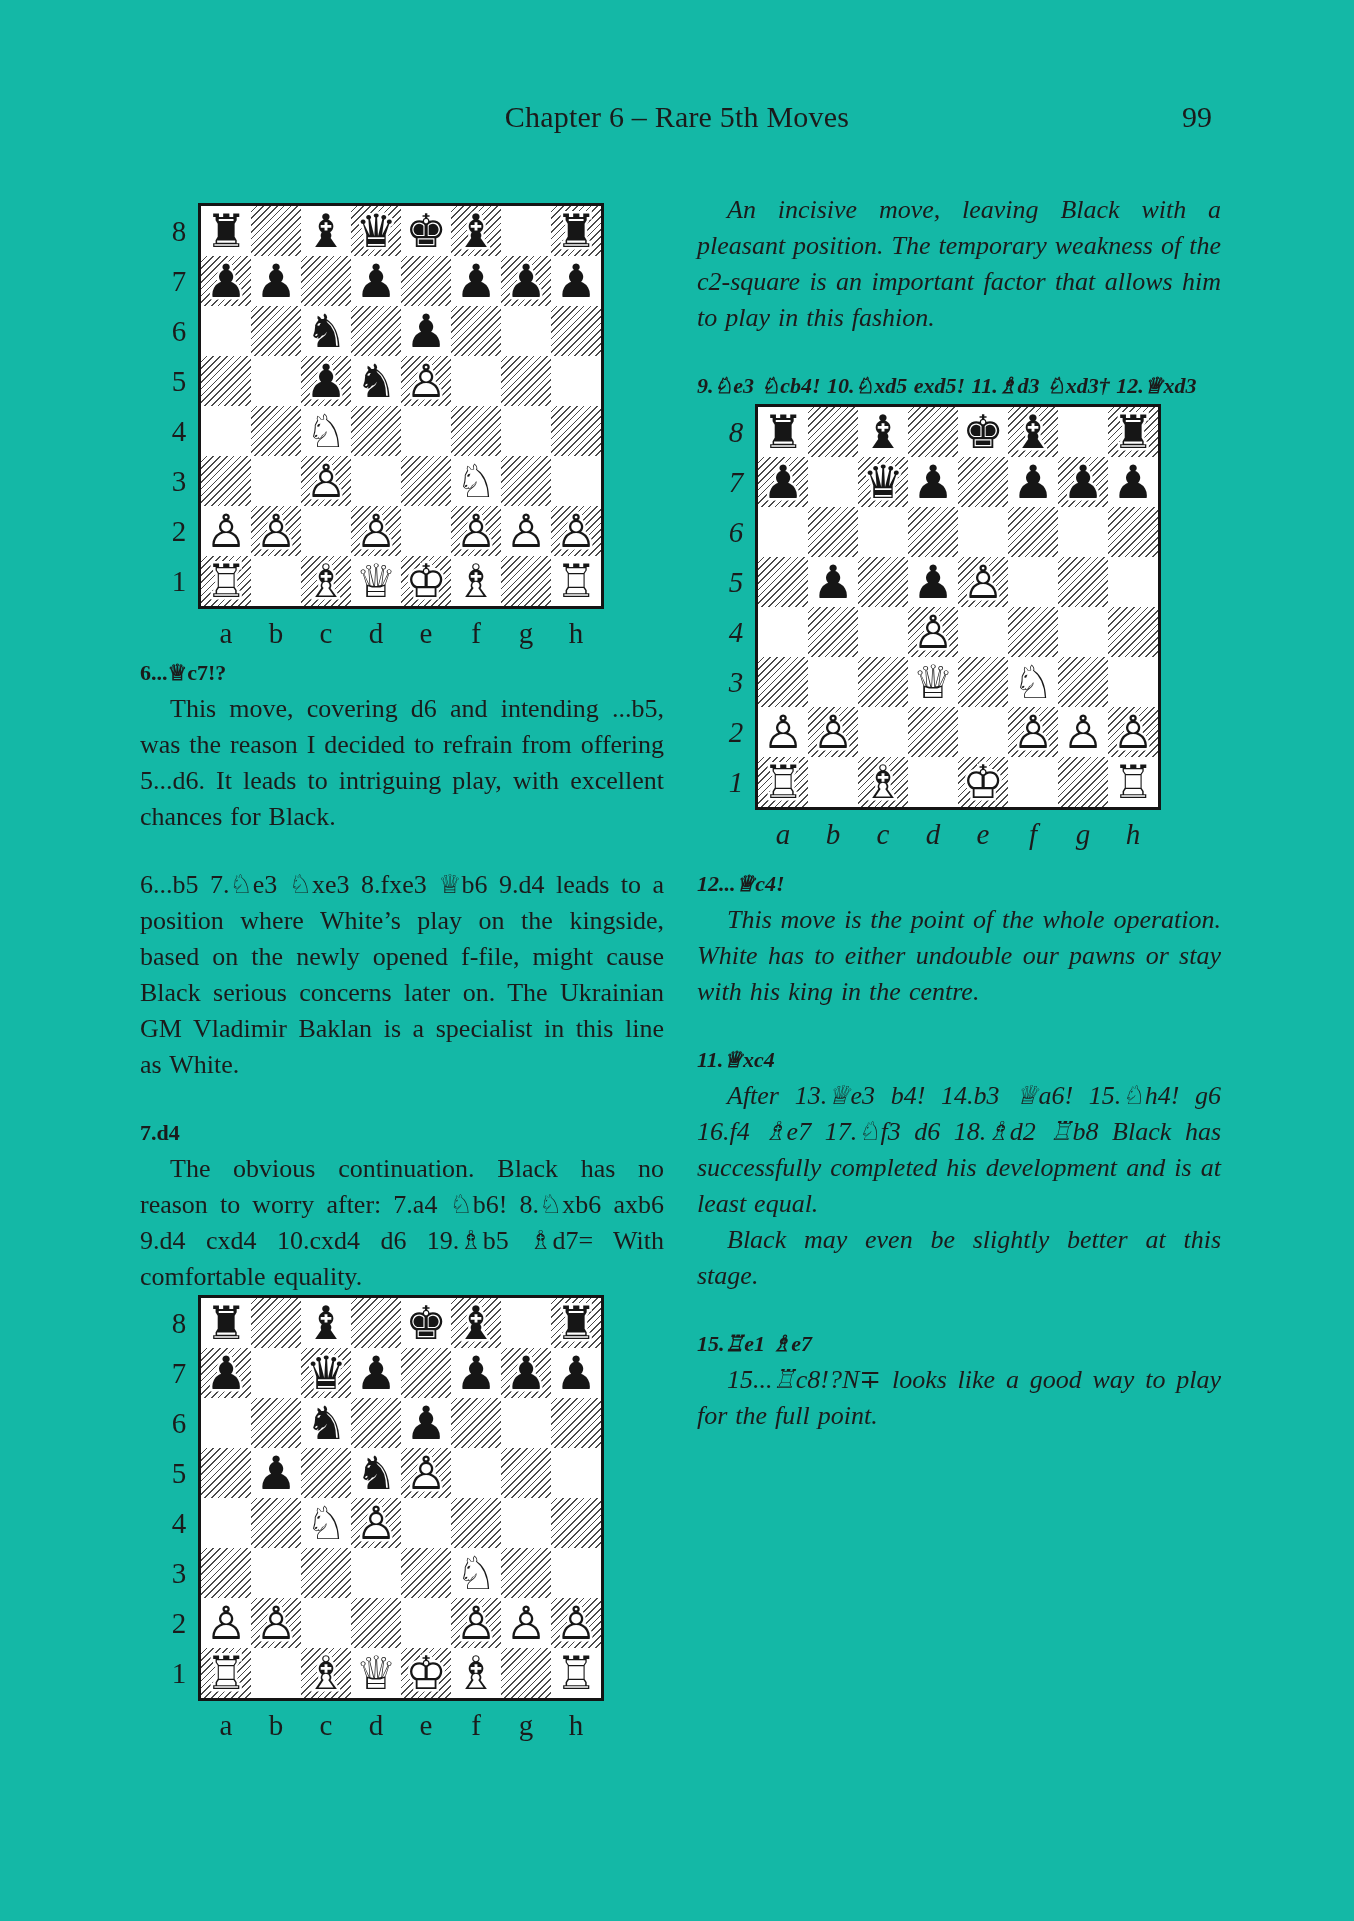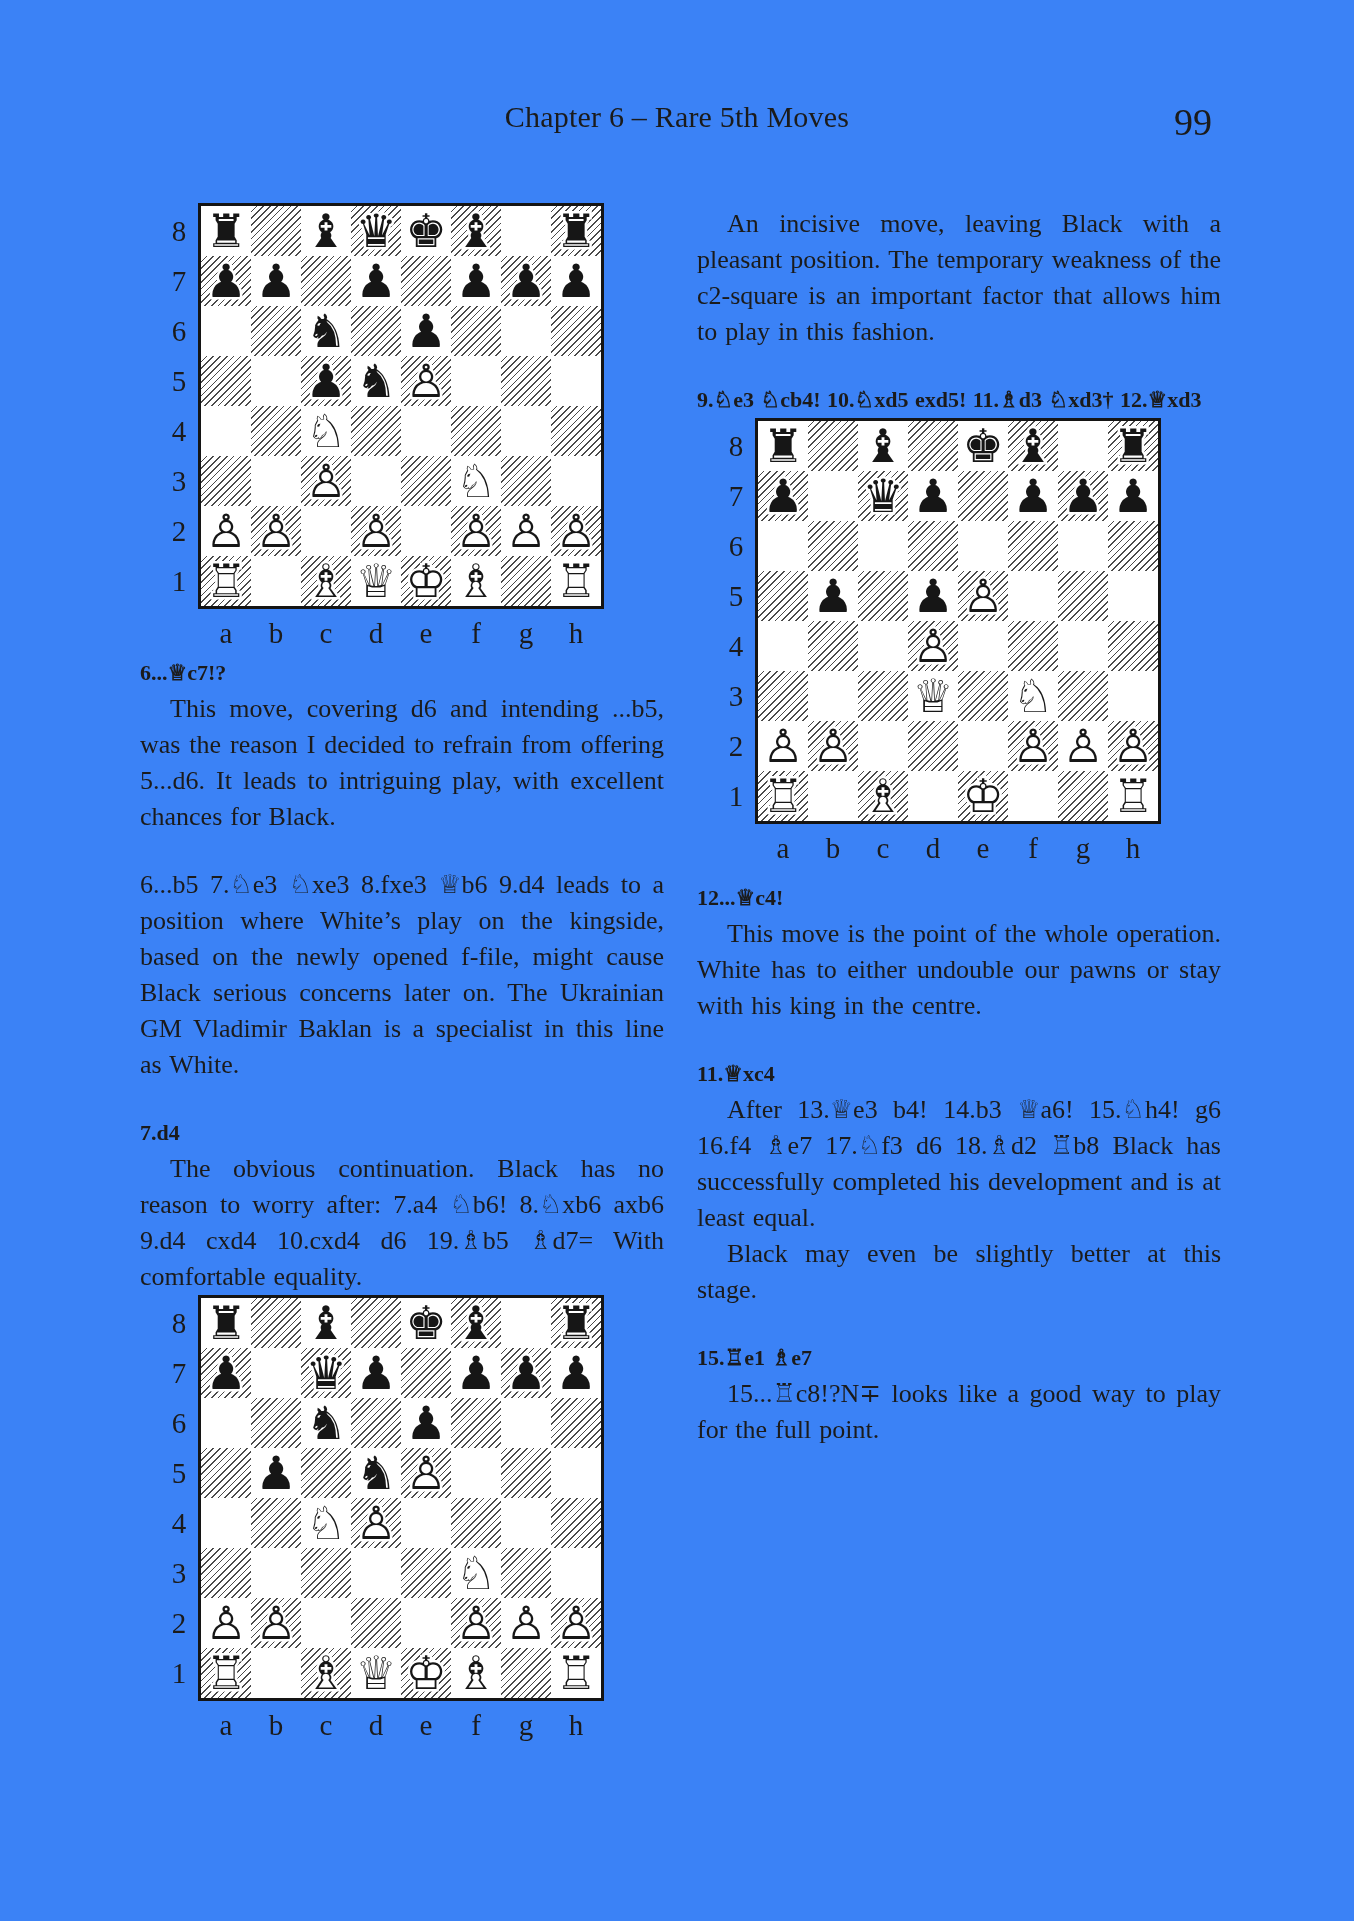"Chapter 6 – Rare 5th" .page { background: #3b82f6 -> #14b8a6 }
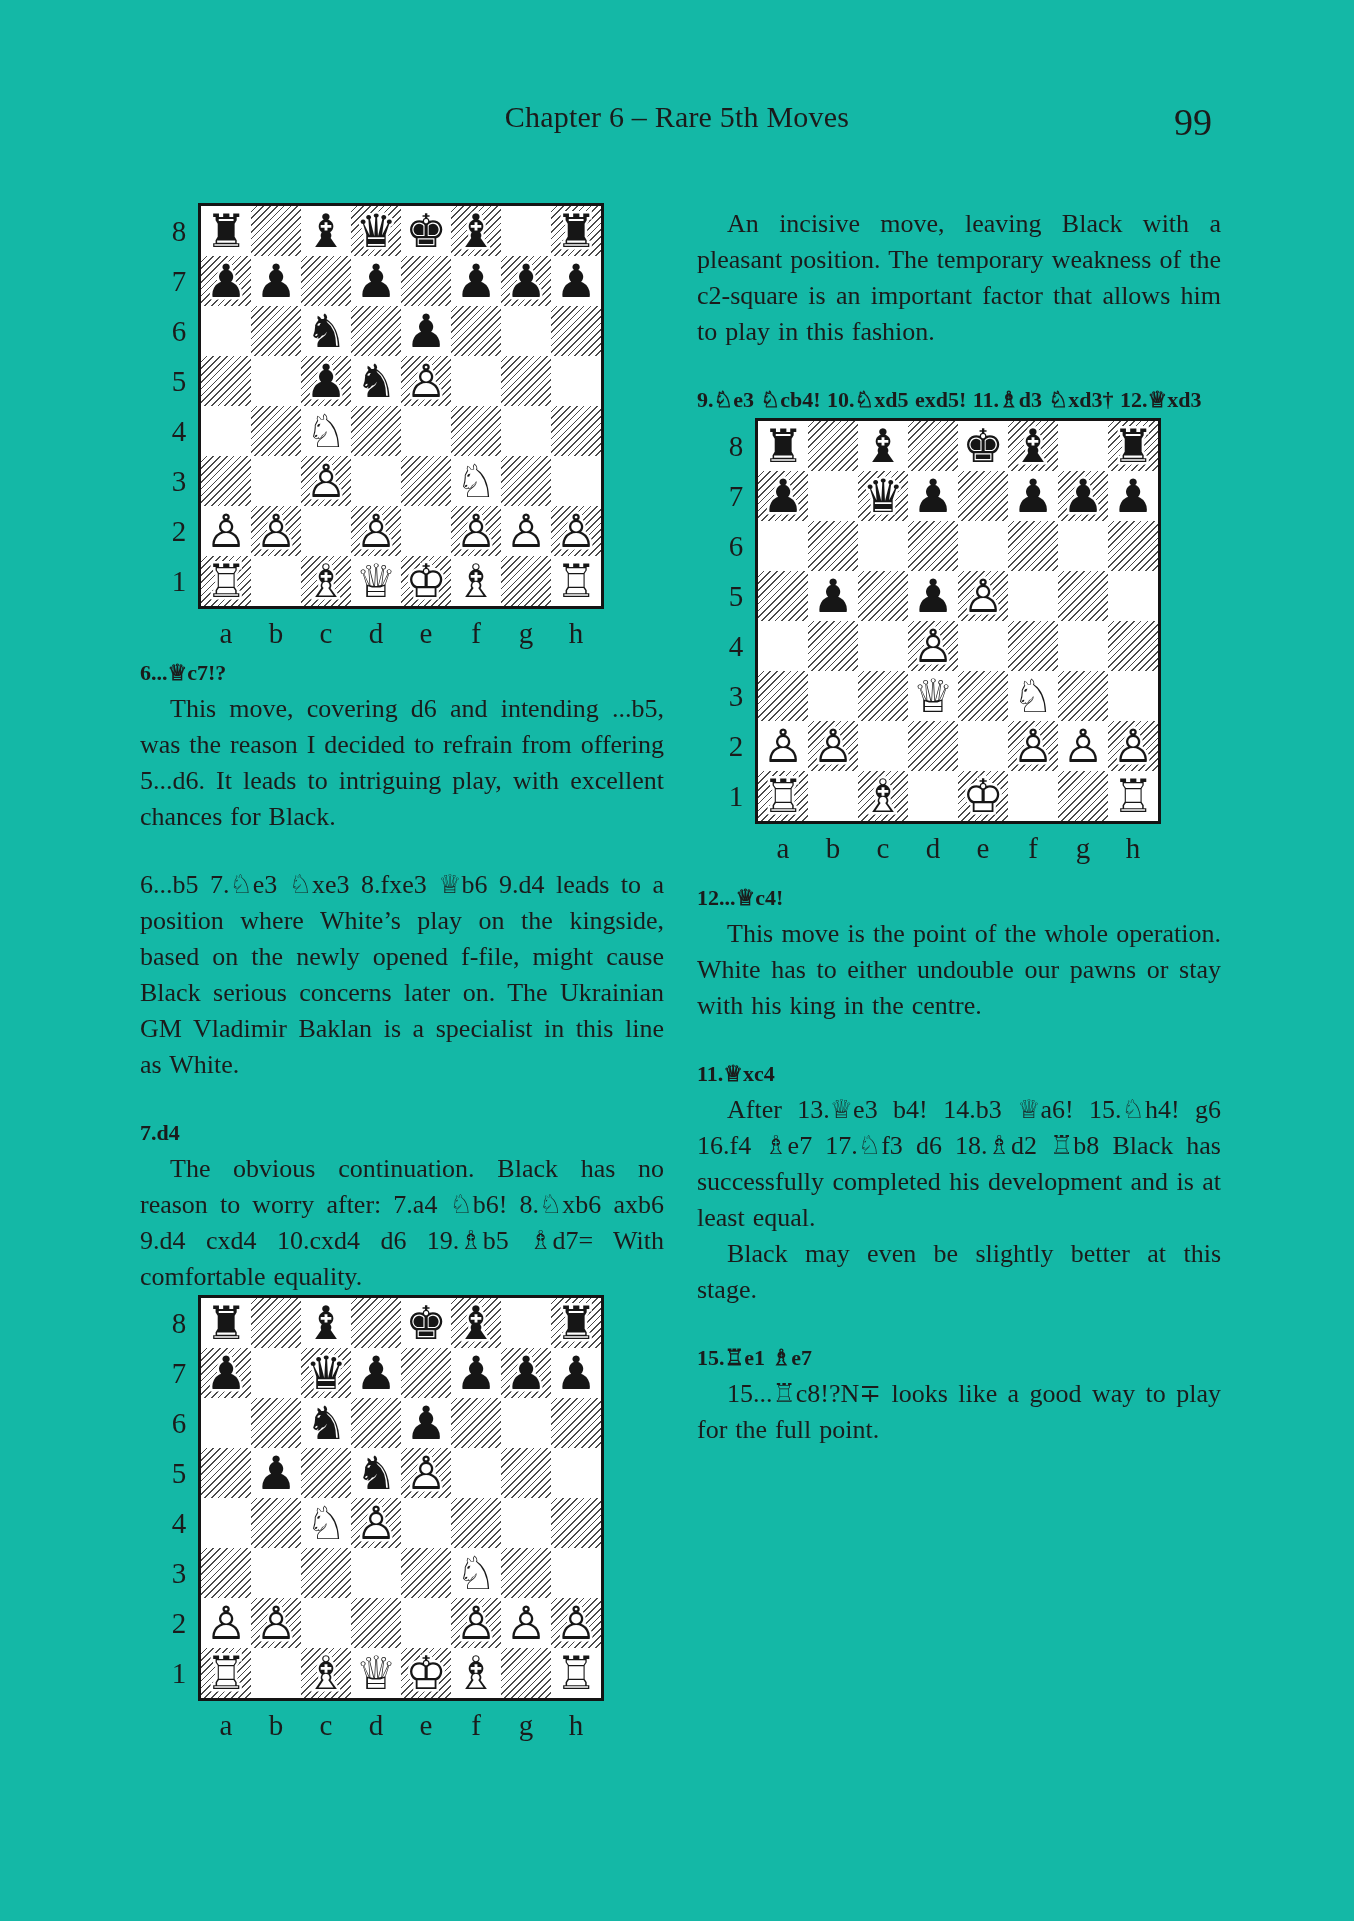"99" .header .pagenum { font-size: 38px -> 30px }
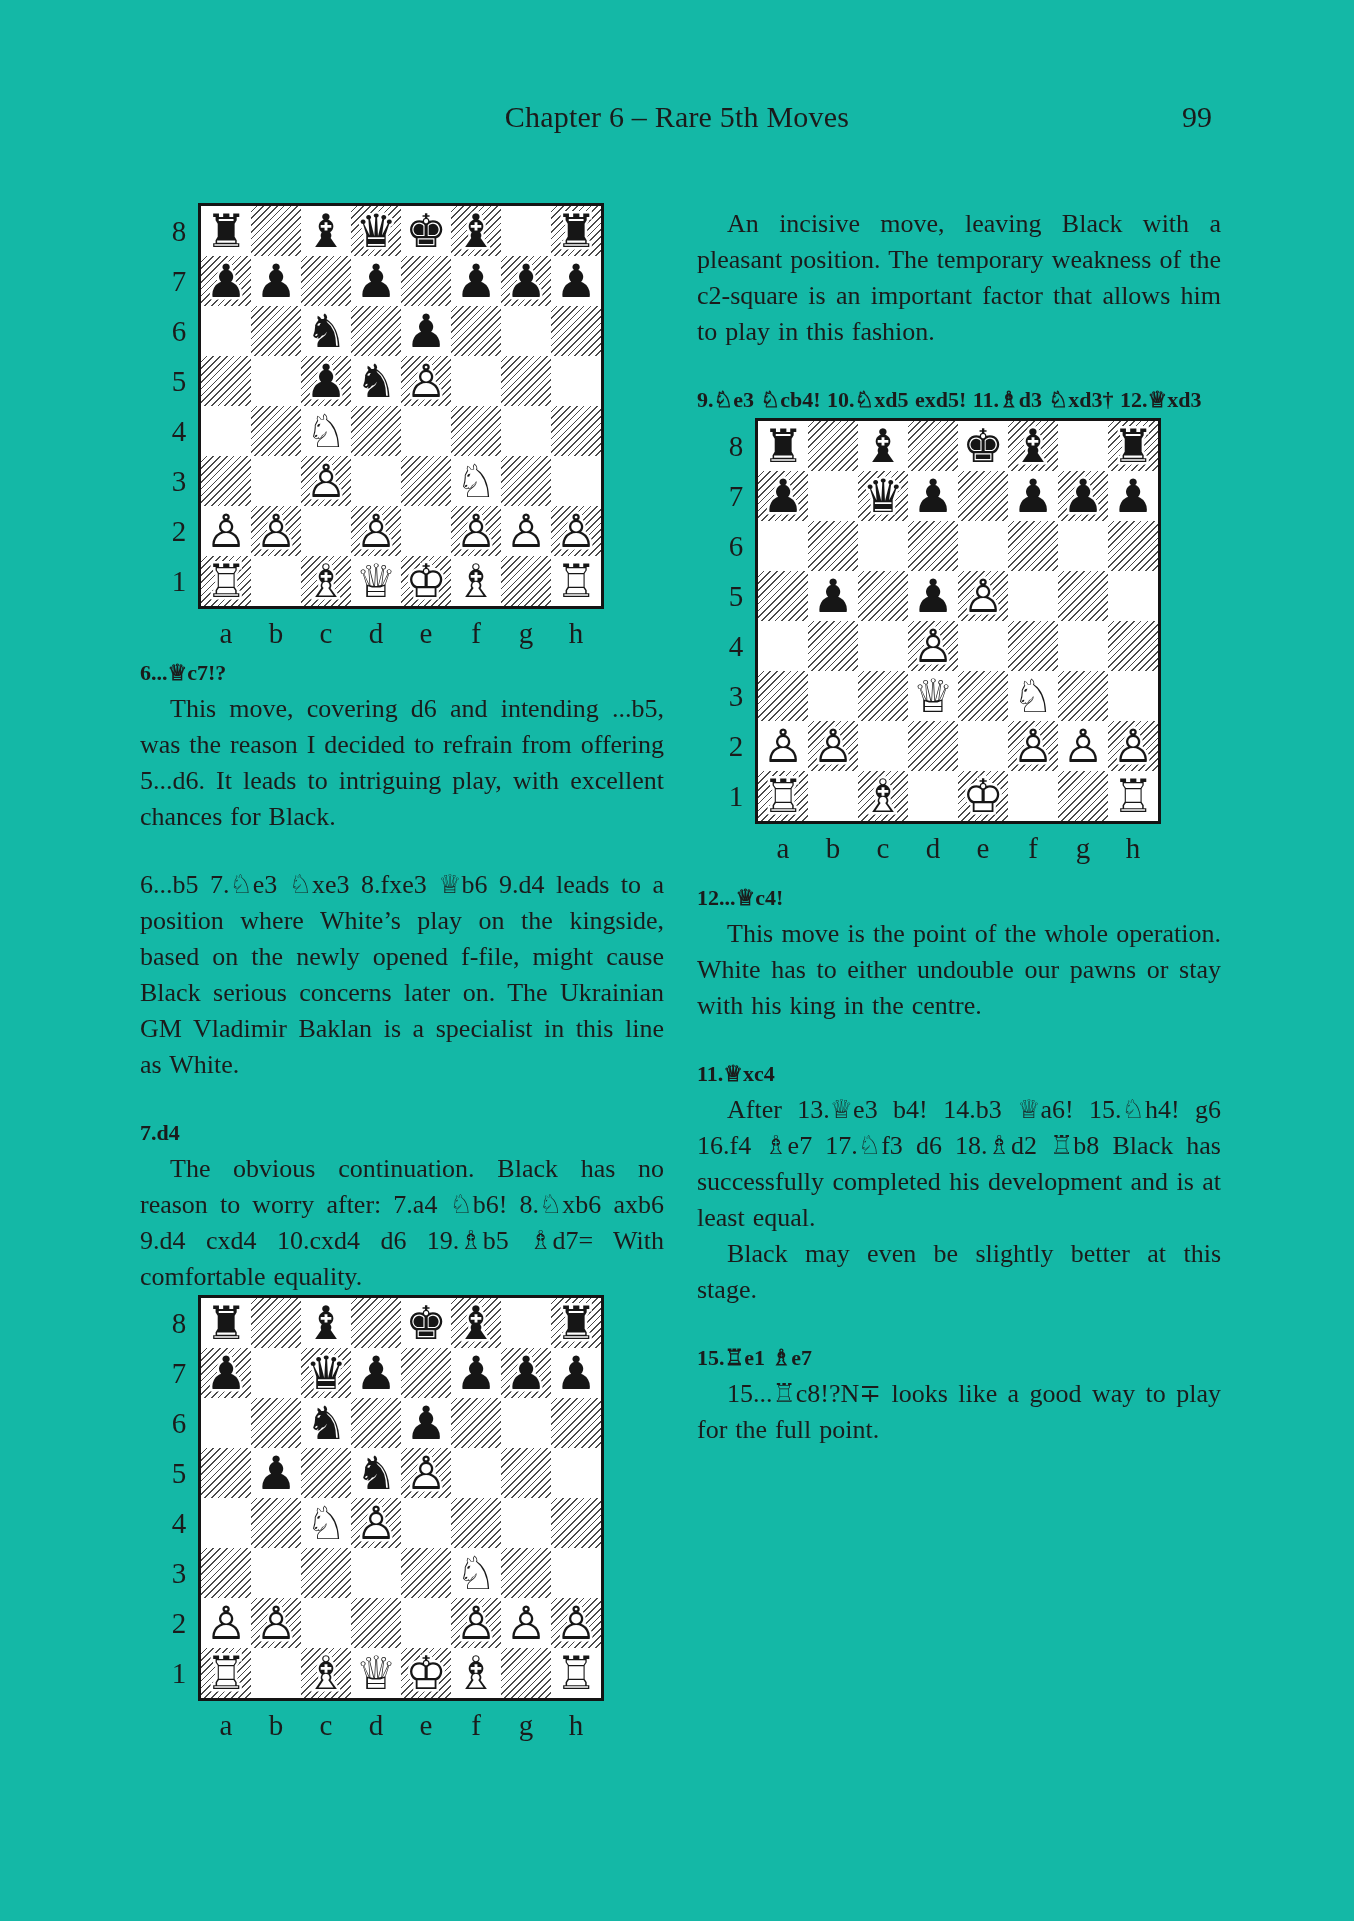"An incisive move, leaving Black" .col-right { font-style: none -> italic; top: 206px -> 192px }
